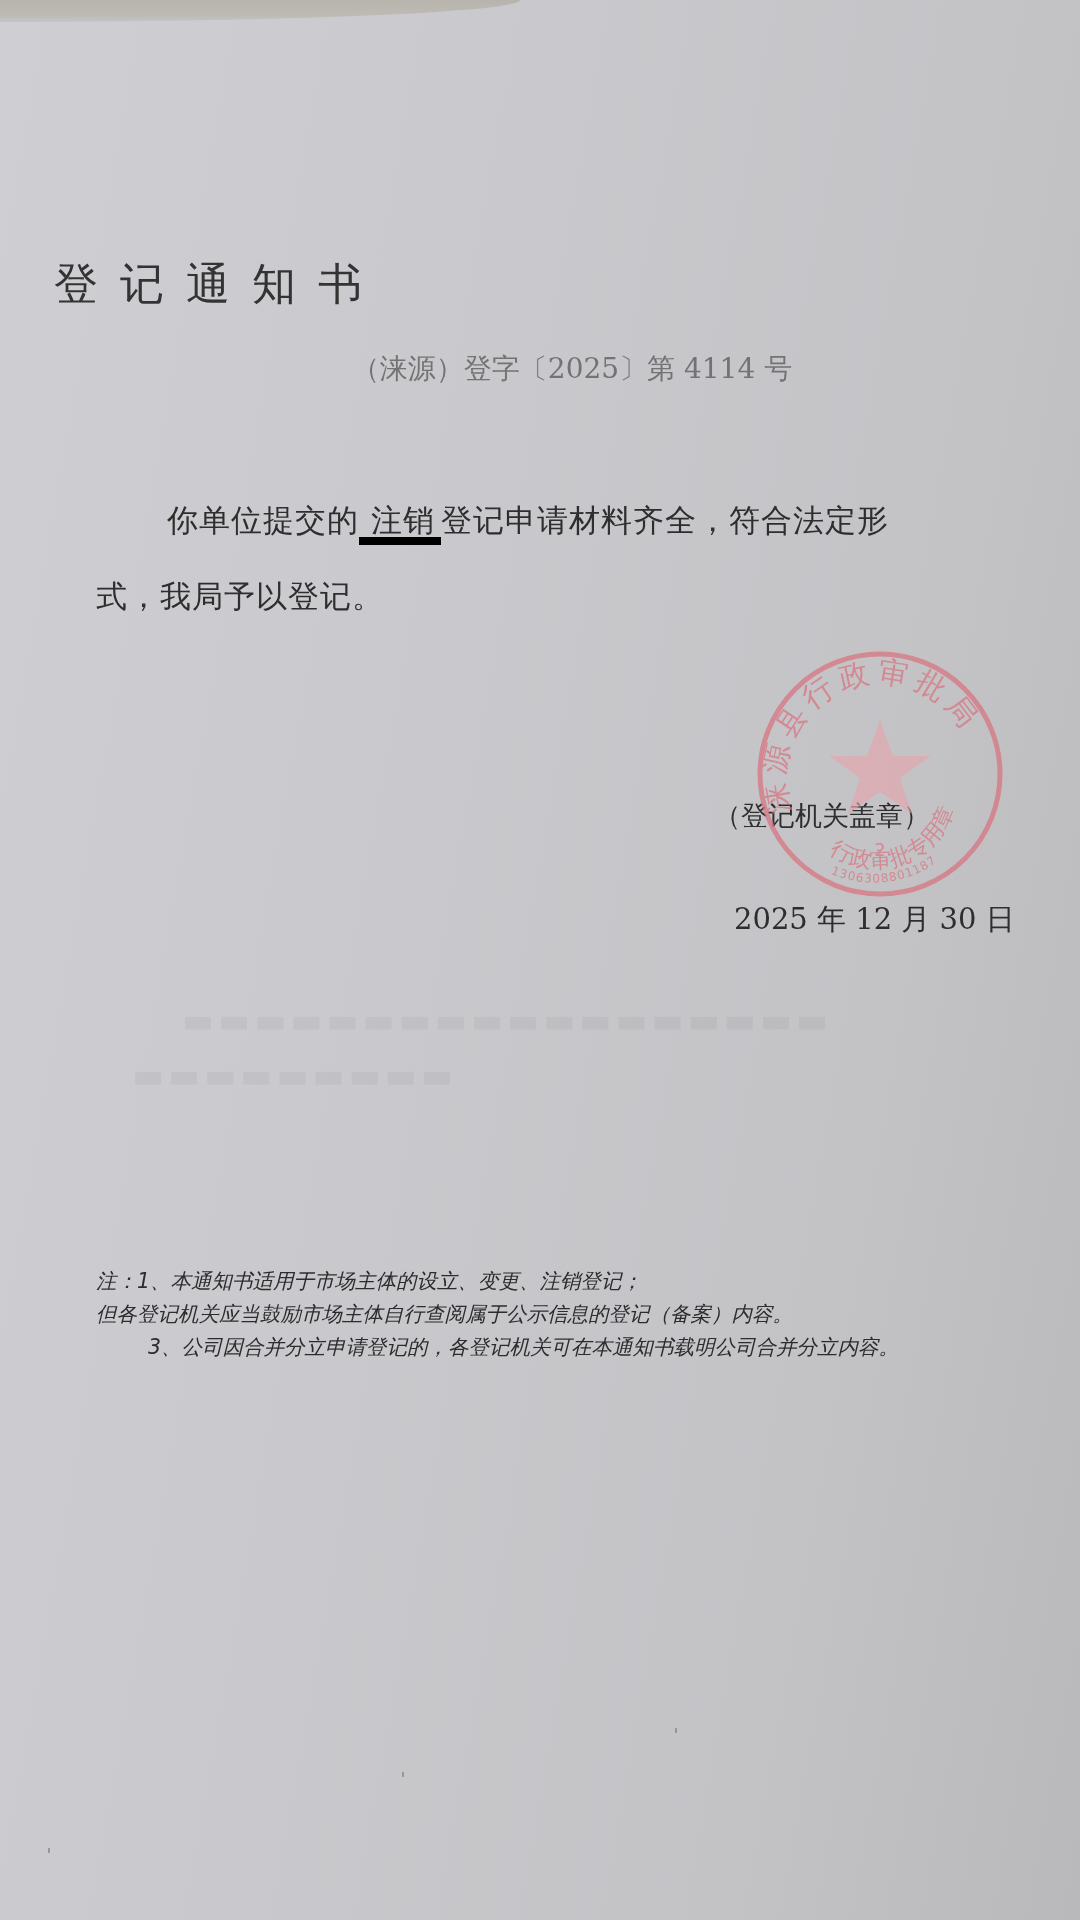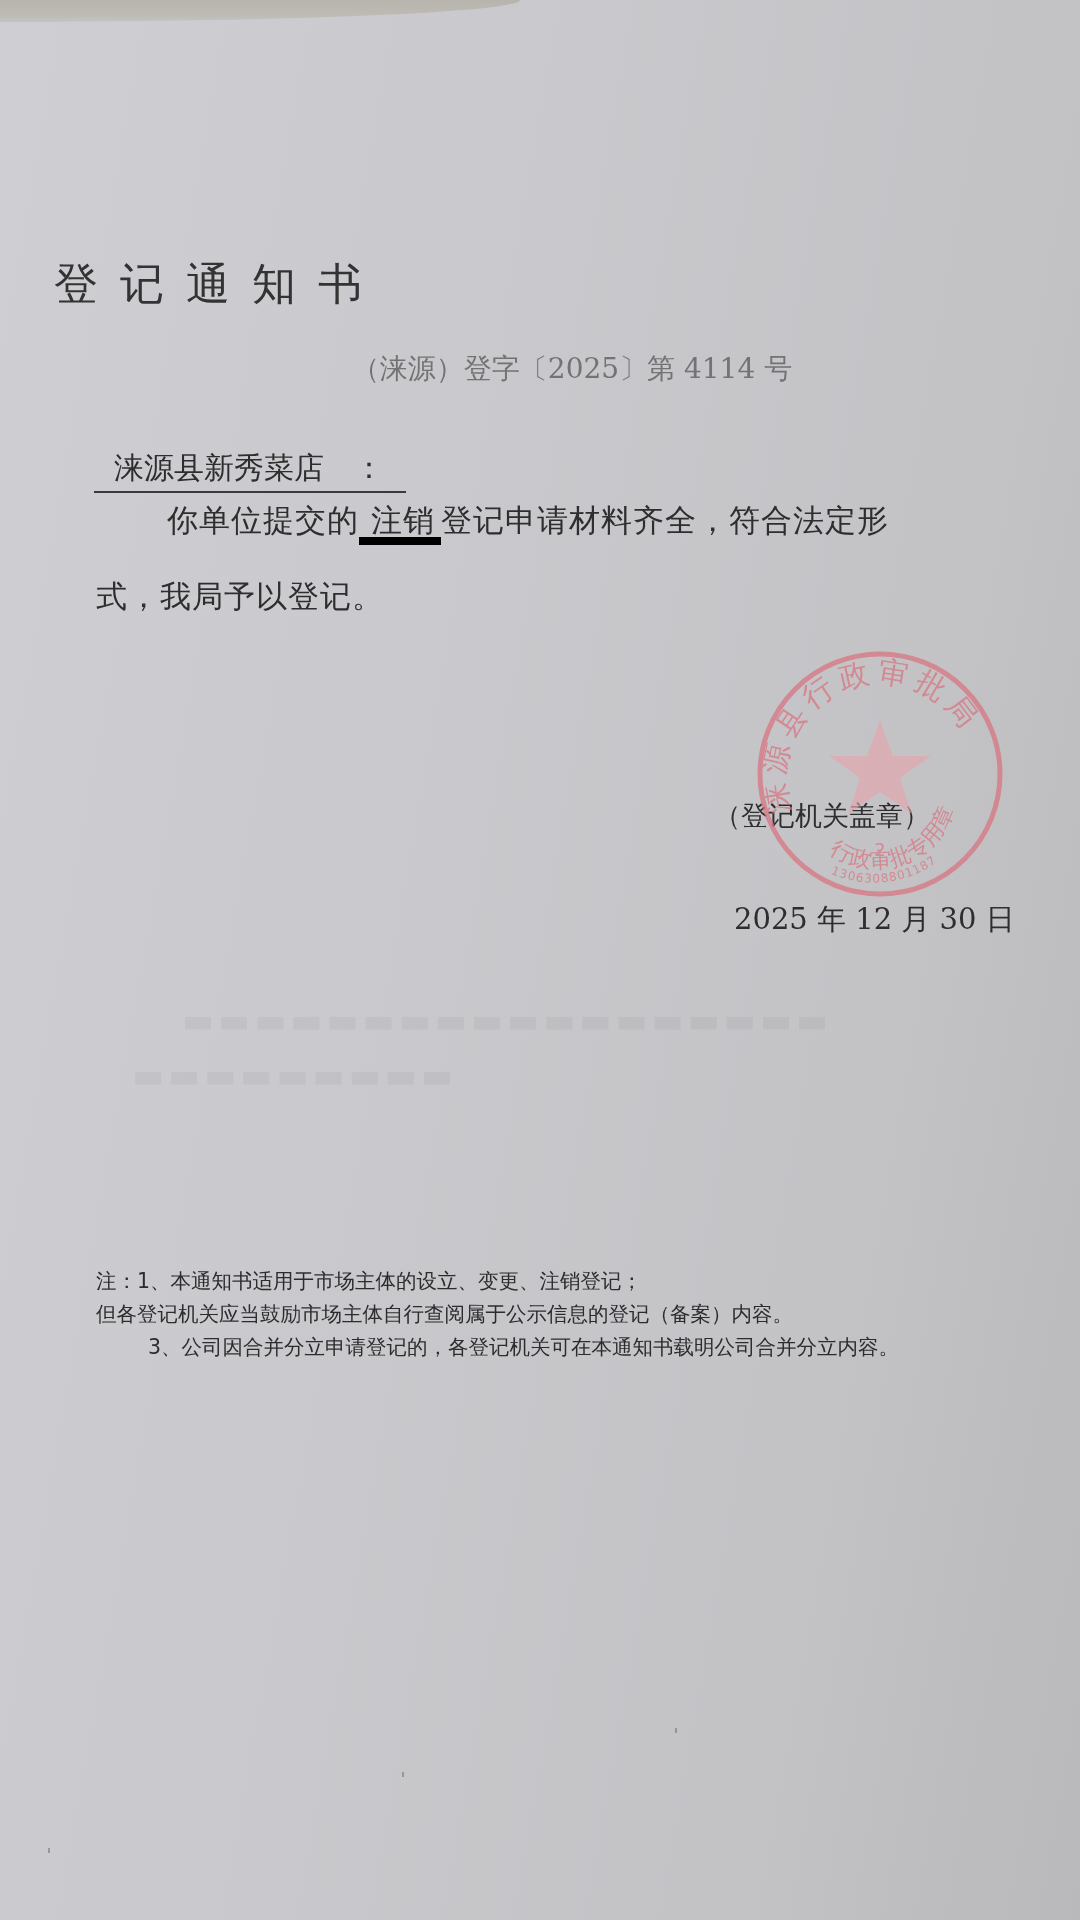"涞源县新秀菜店 ：" div.addressee { html: <div><span>涞源县新秀菜店</span><span>：</span></div> -> none }
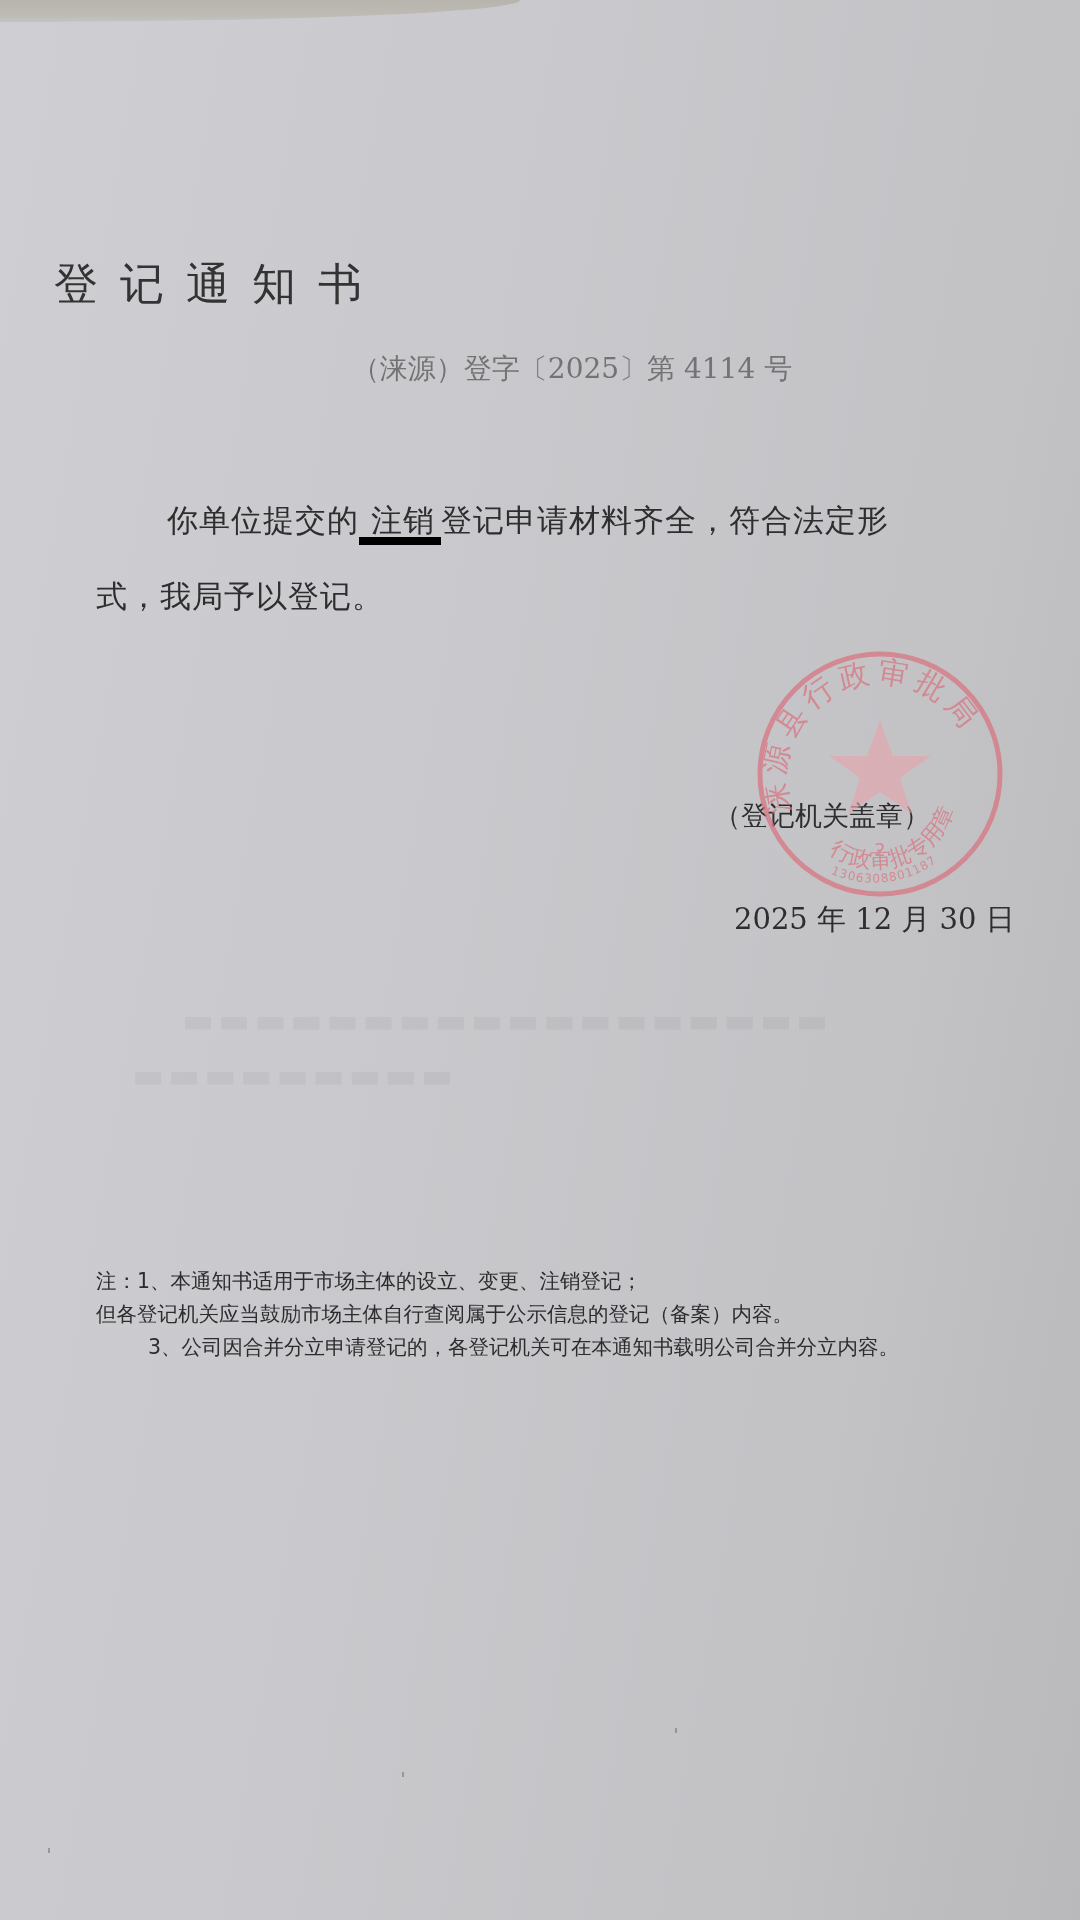"注：1、本通知书适用于市场主体的设立、变更、注销登记；" .notes .line { font-style: none -> italic }
